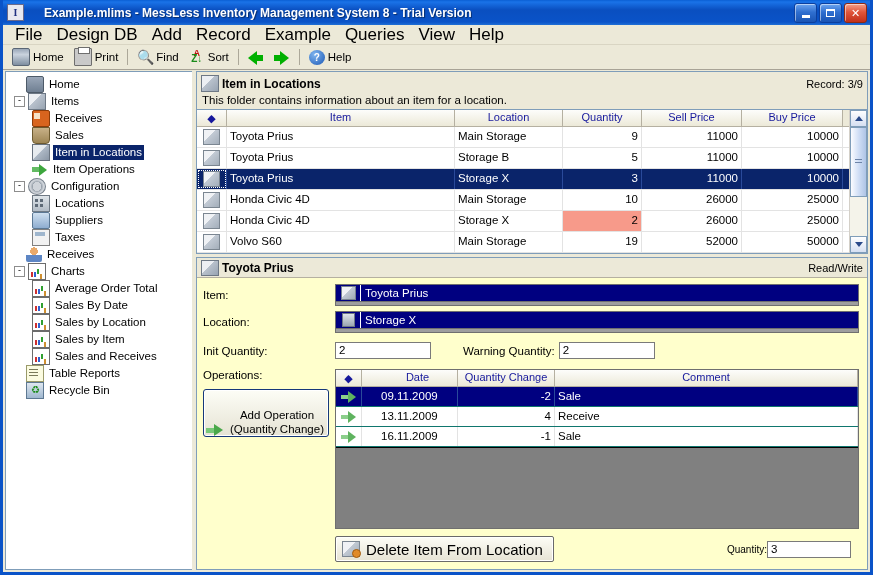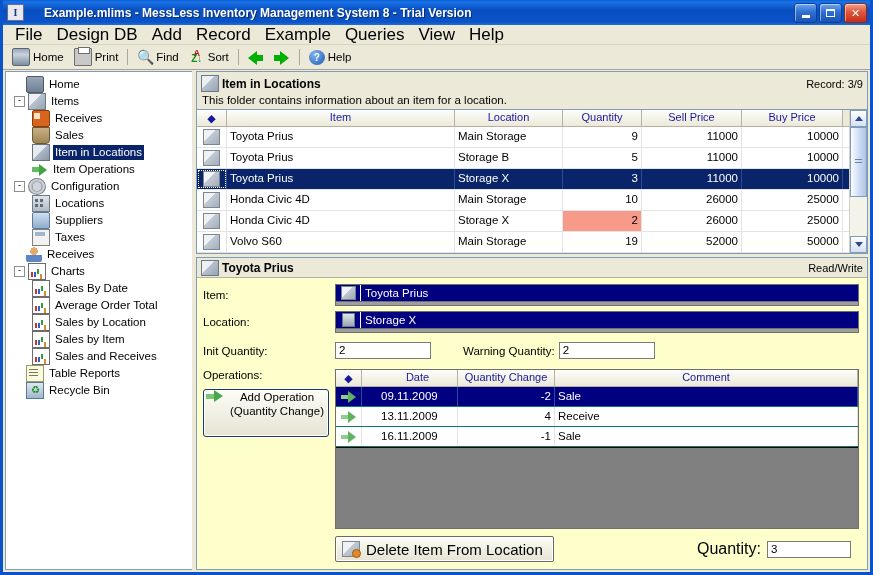"Sales By Date" div.node { order: before "Average Order Total" -> after "Average Order Total" }
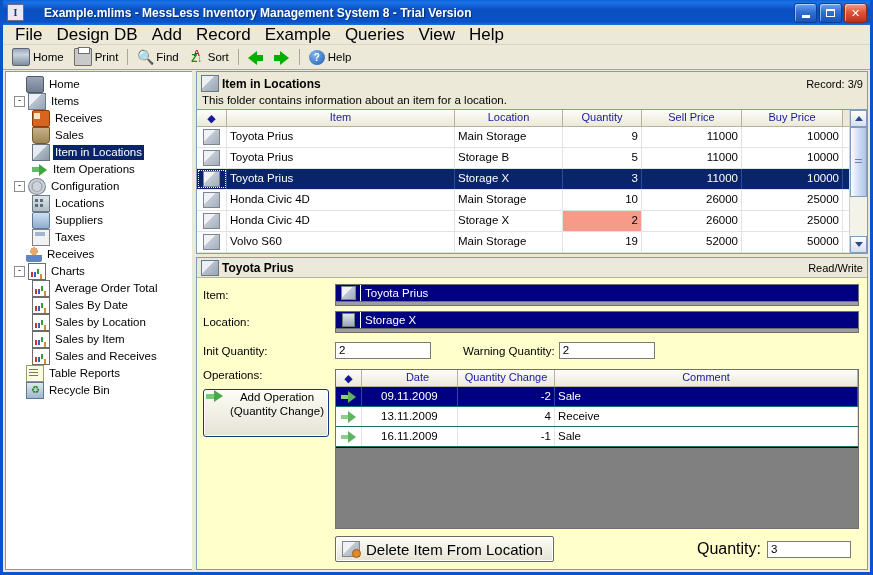"Add Operation" .addbtn { align-items: flex-start -> flex-end }
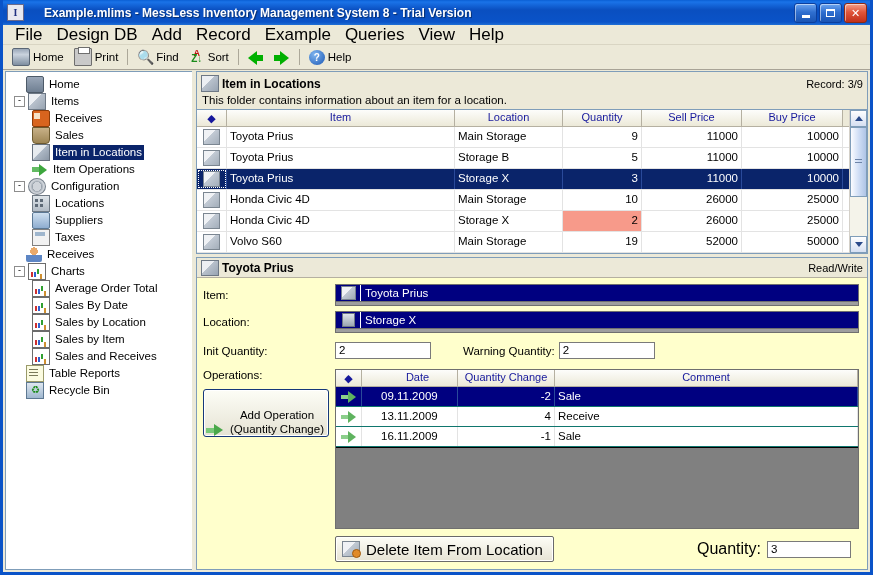"Quantity:" .bb-right .lbl { font-size: 16px -> 10px; margin-right: 6px -> none }
